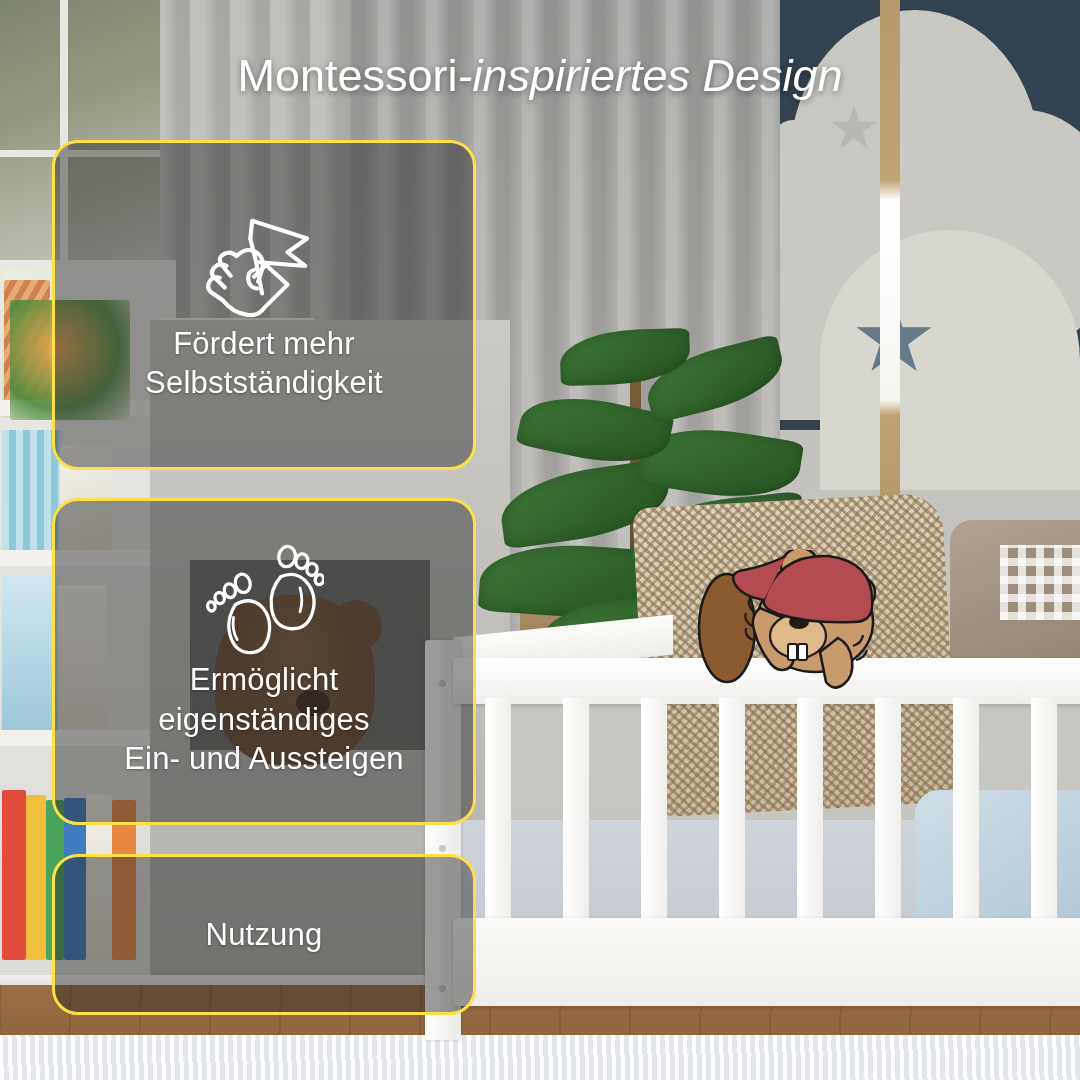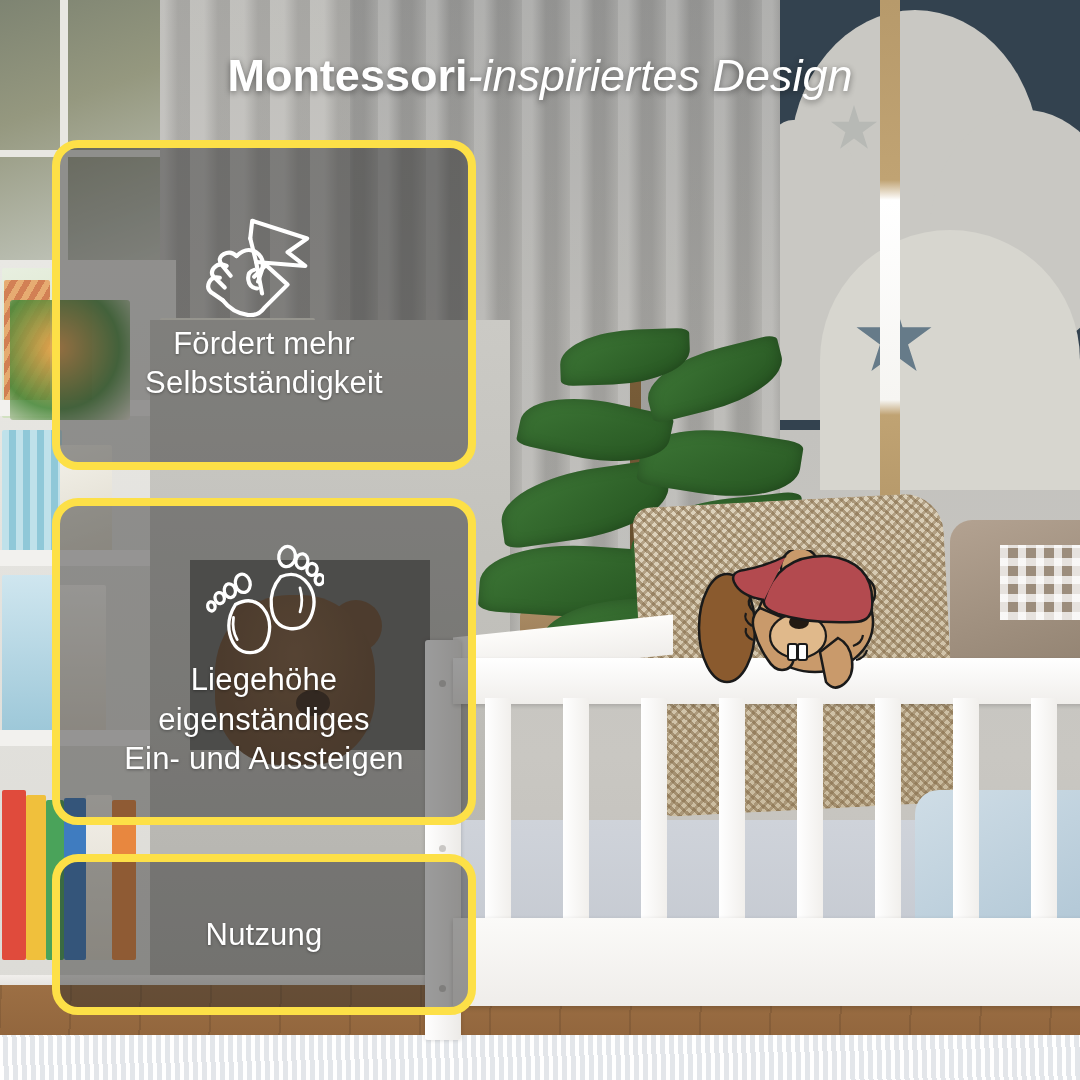"Montessori" .title b { font-weight: 700 -> 400 }
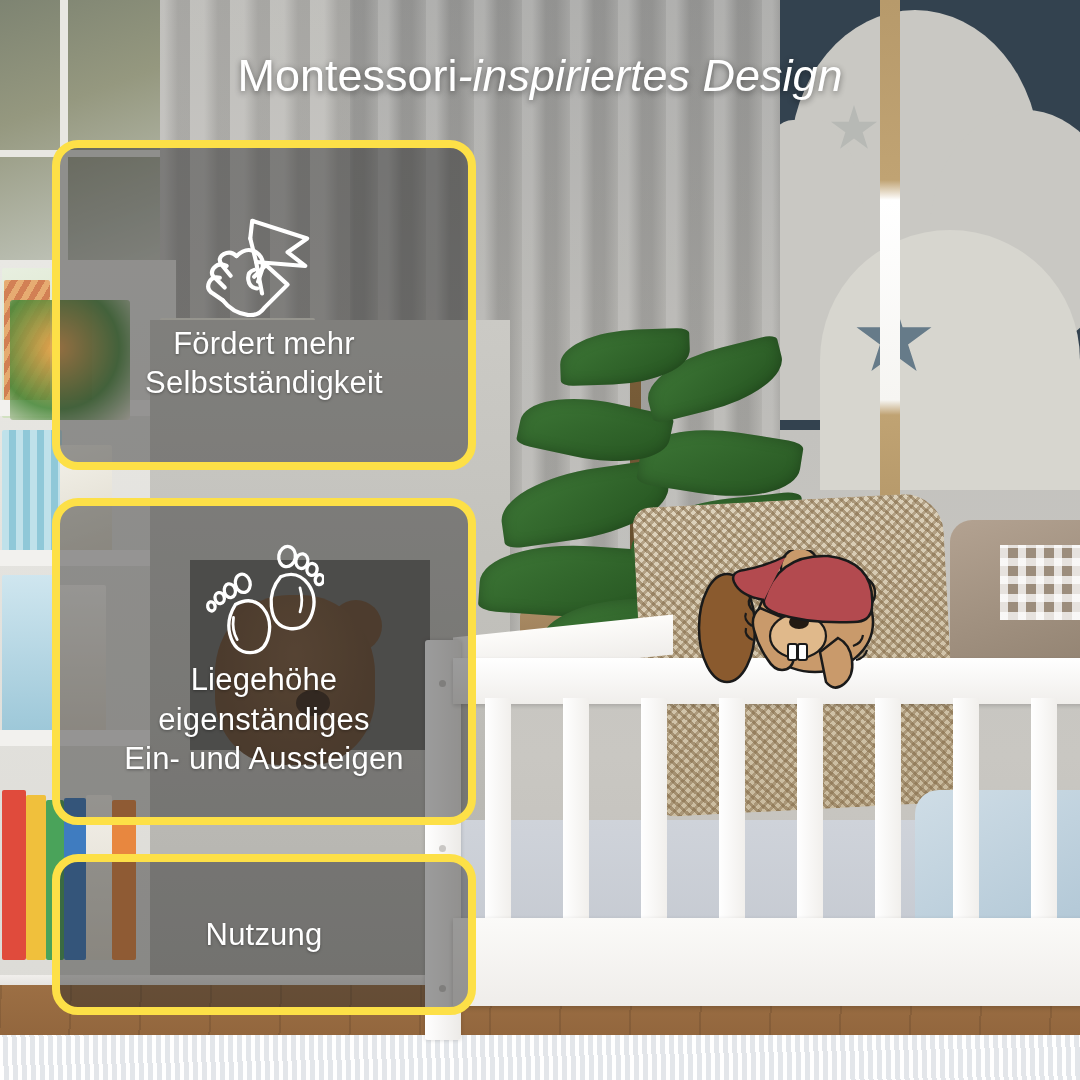"Fördert mehr" .card { border: 8px solid #fde047 -> 3px solid #fde047 }
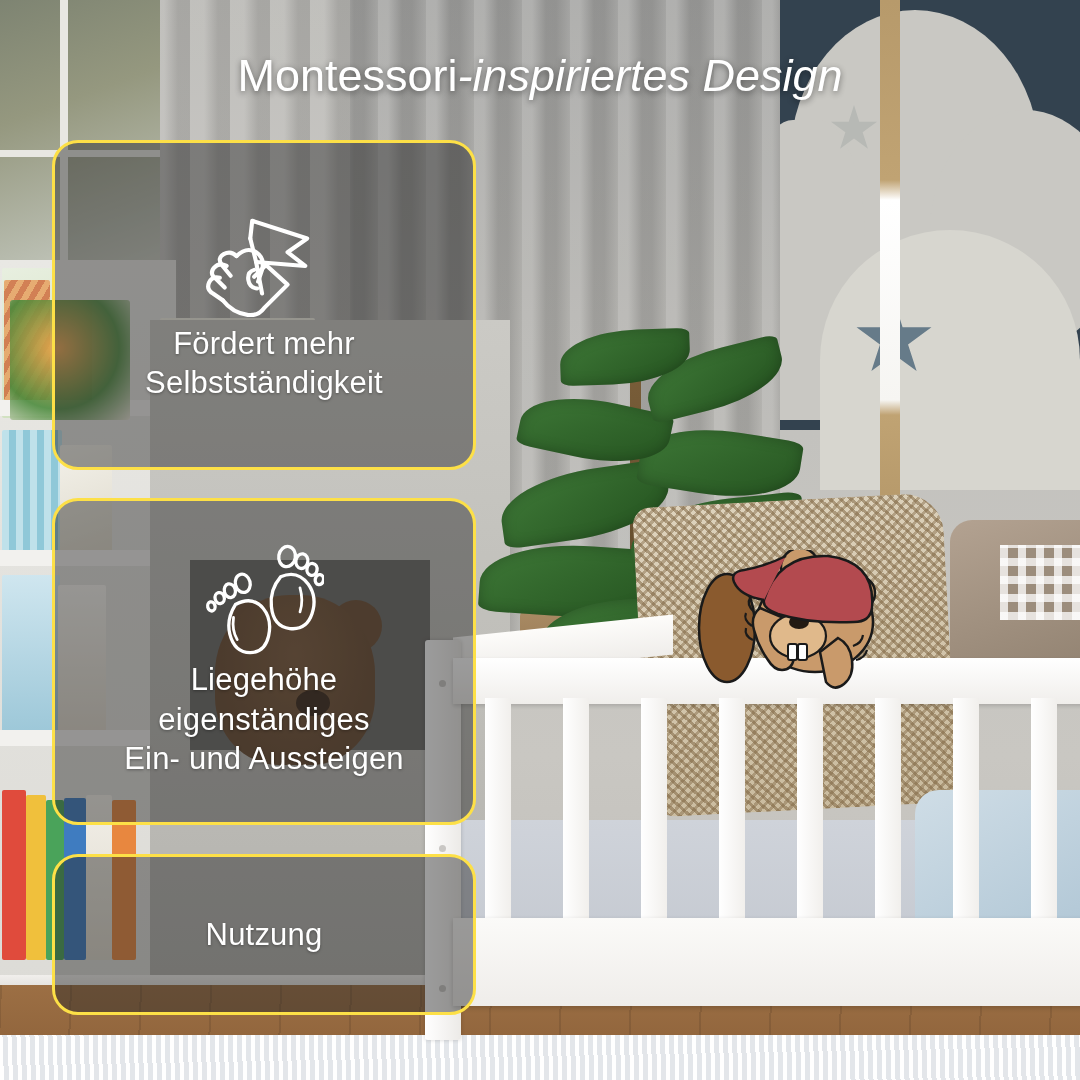"Liegehöhe" div { text: Liegehöhe -> Ermöglicht }
